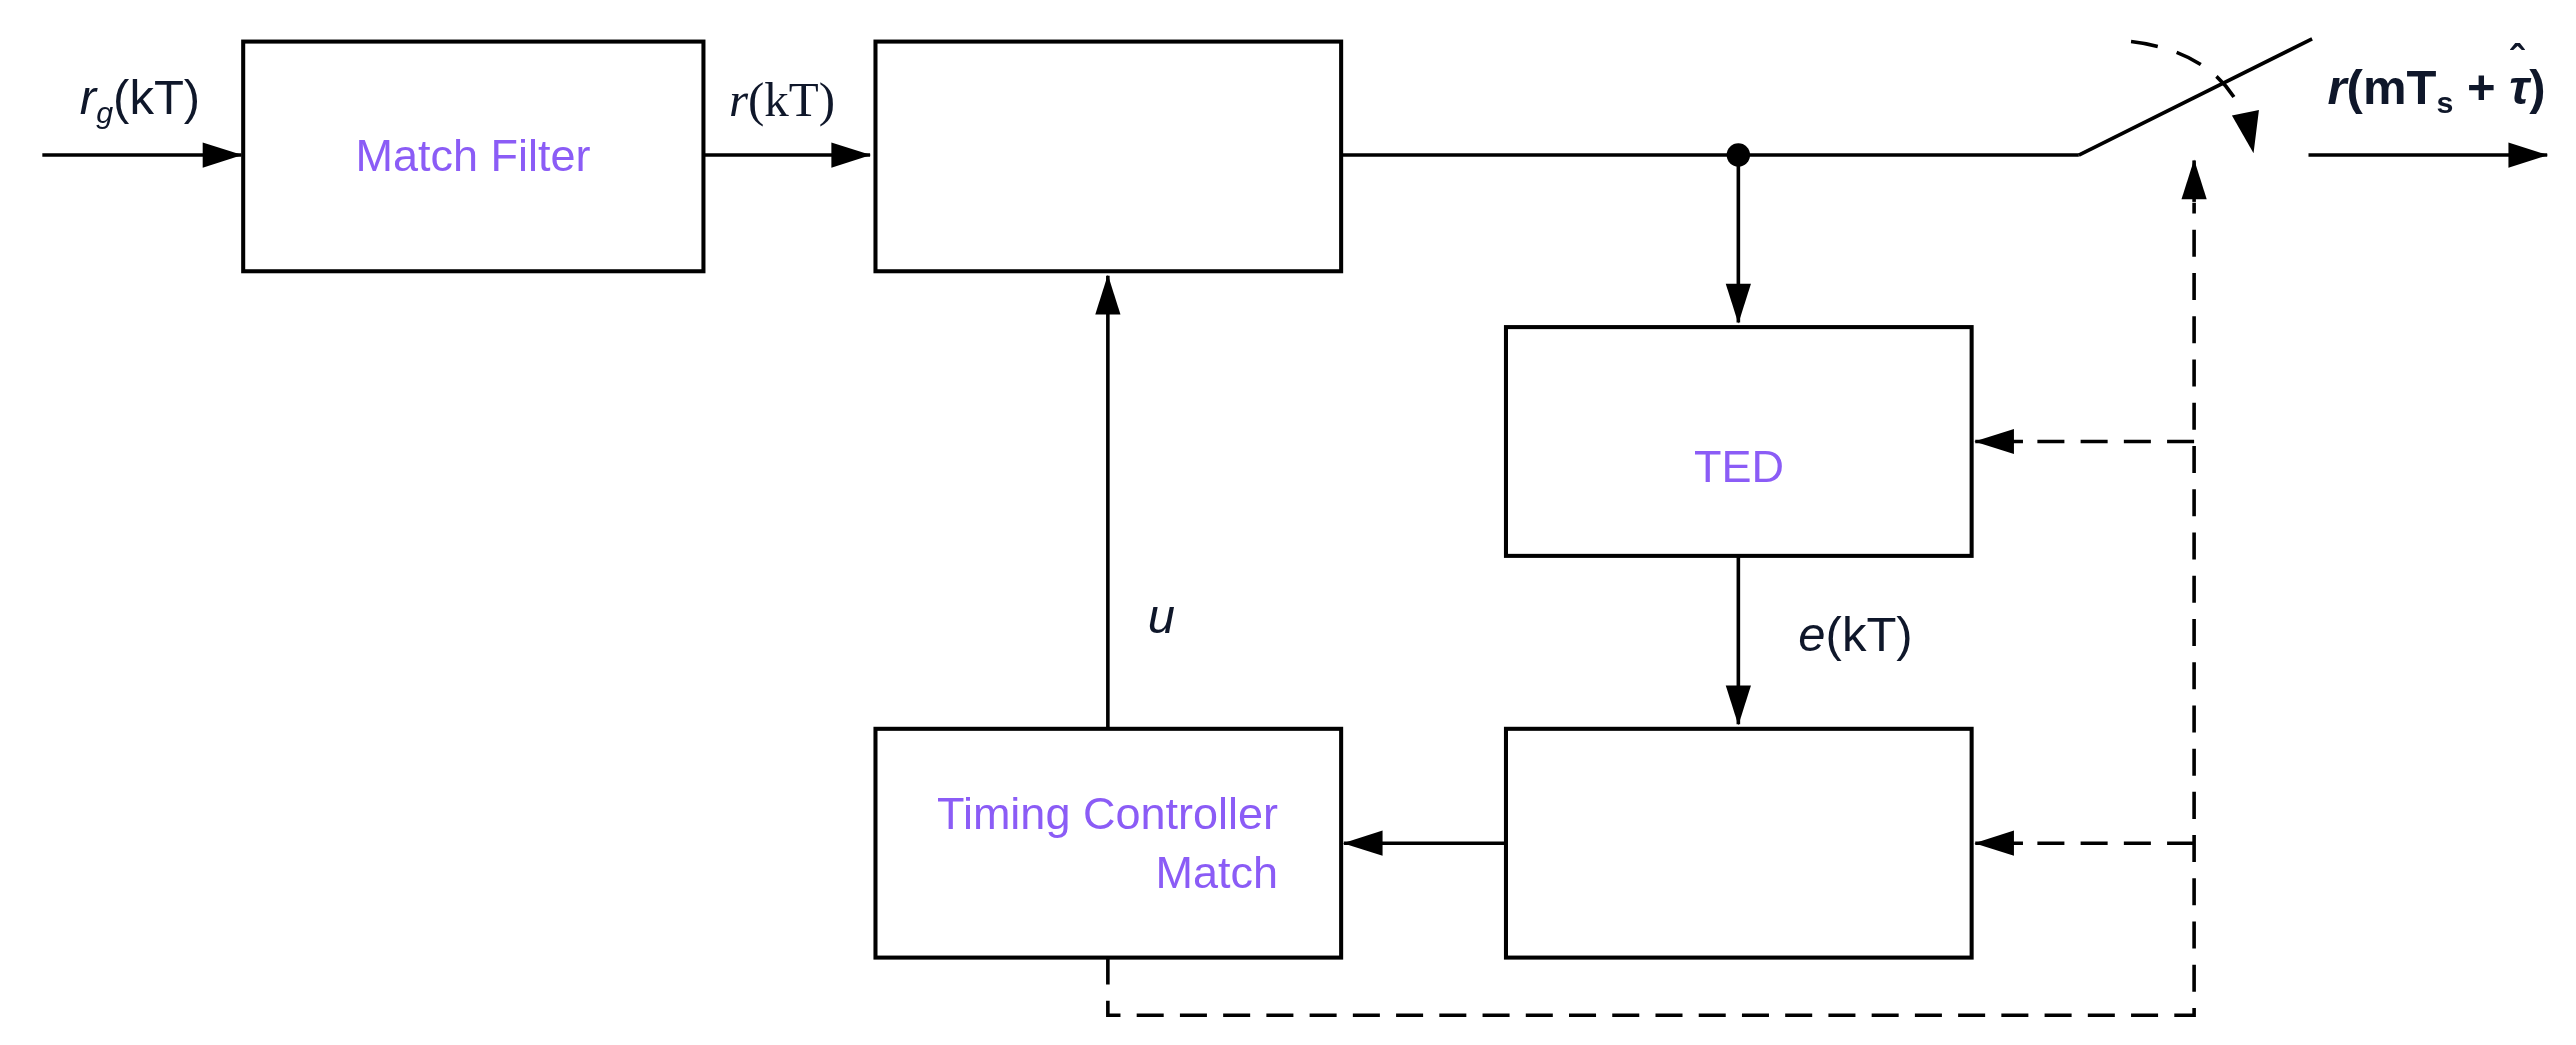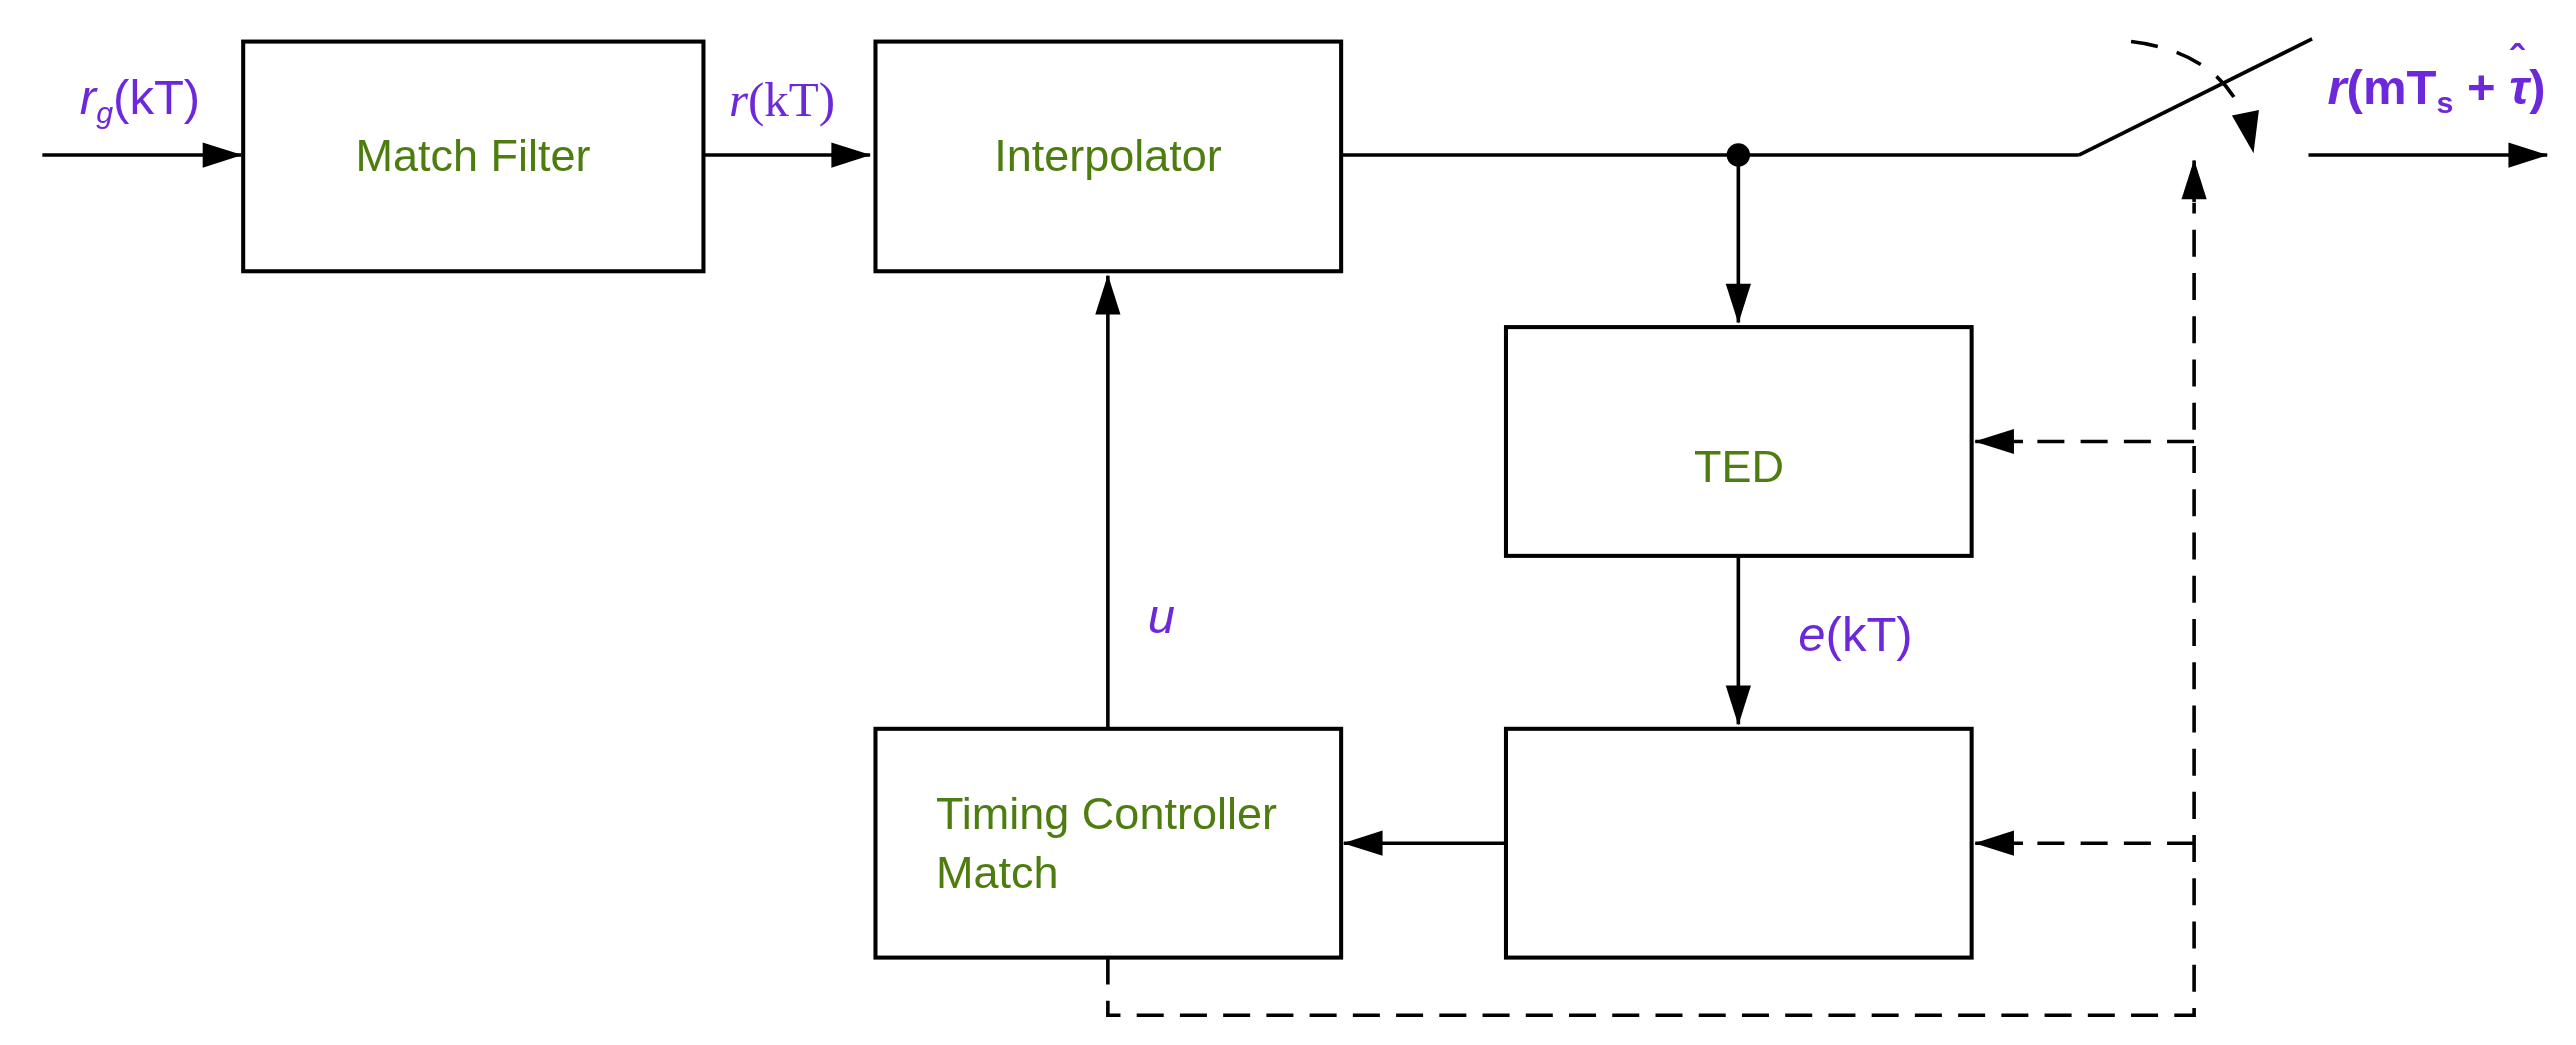"rg(kT)" .sig-label { color: #6d28d9 -> #0f172a }
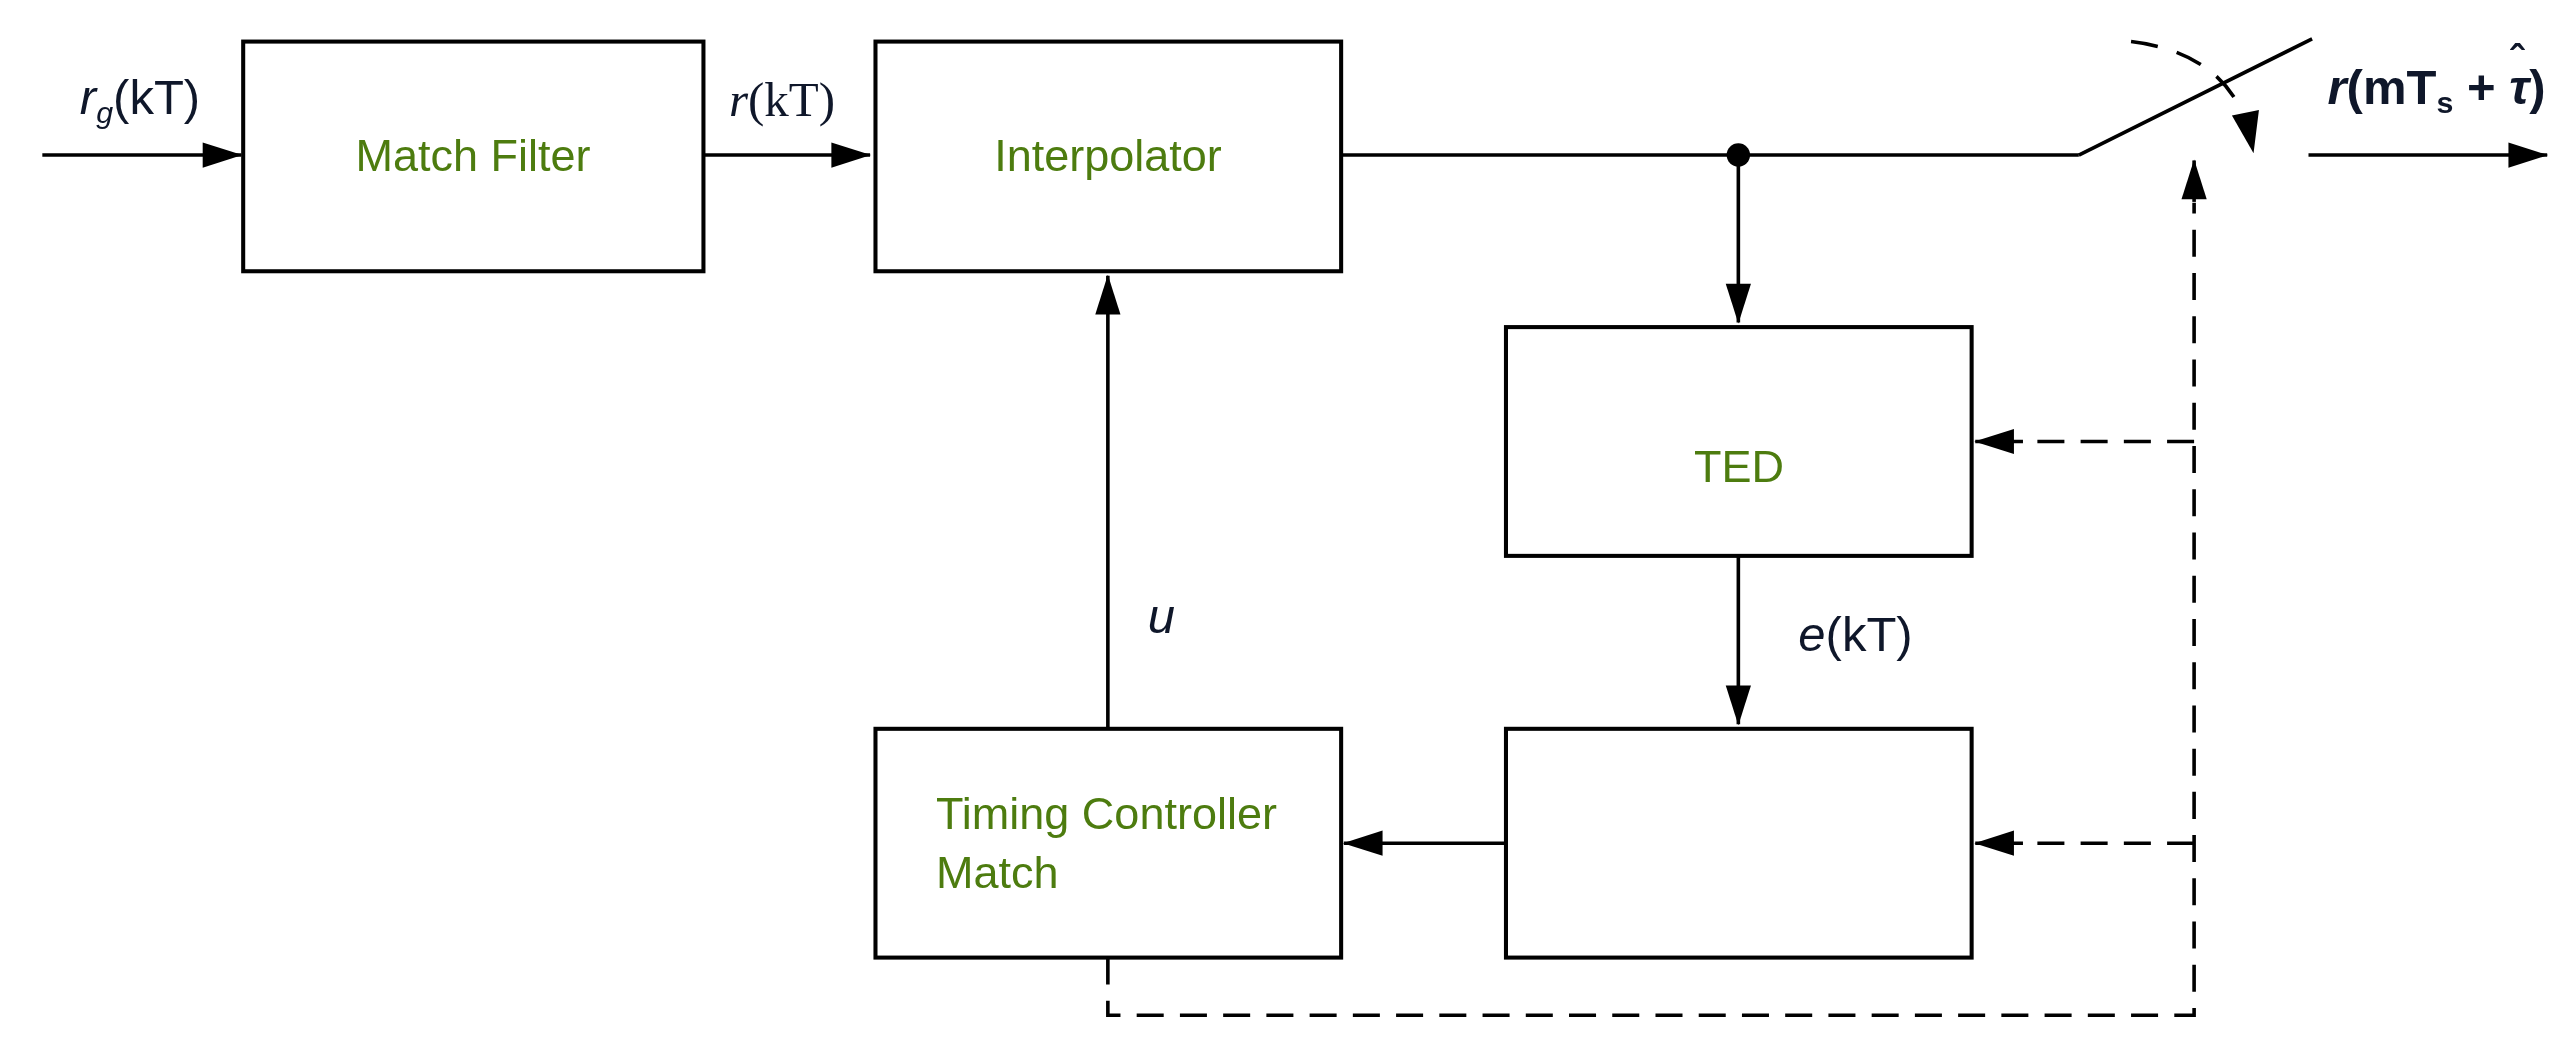"Match Filter" .block-label { color: #4d7c0f -> #8b5cf6; text-align: left -> right }
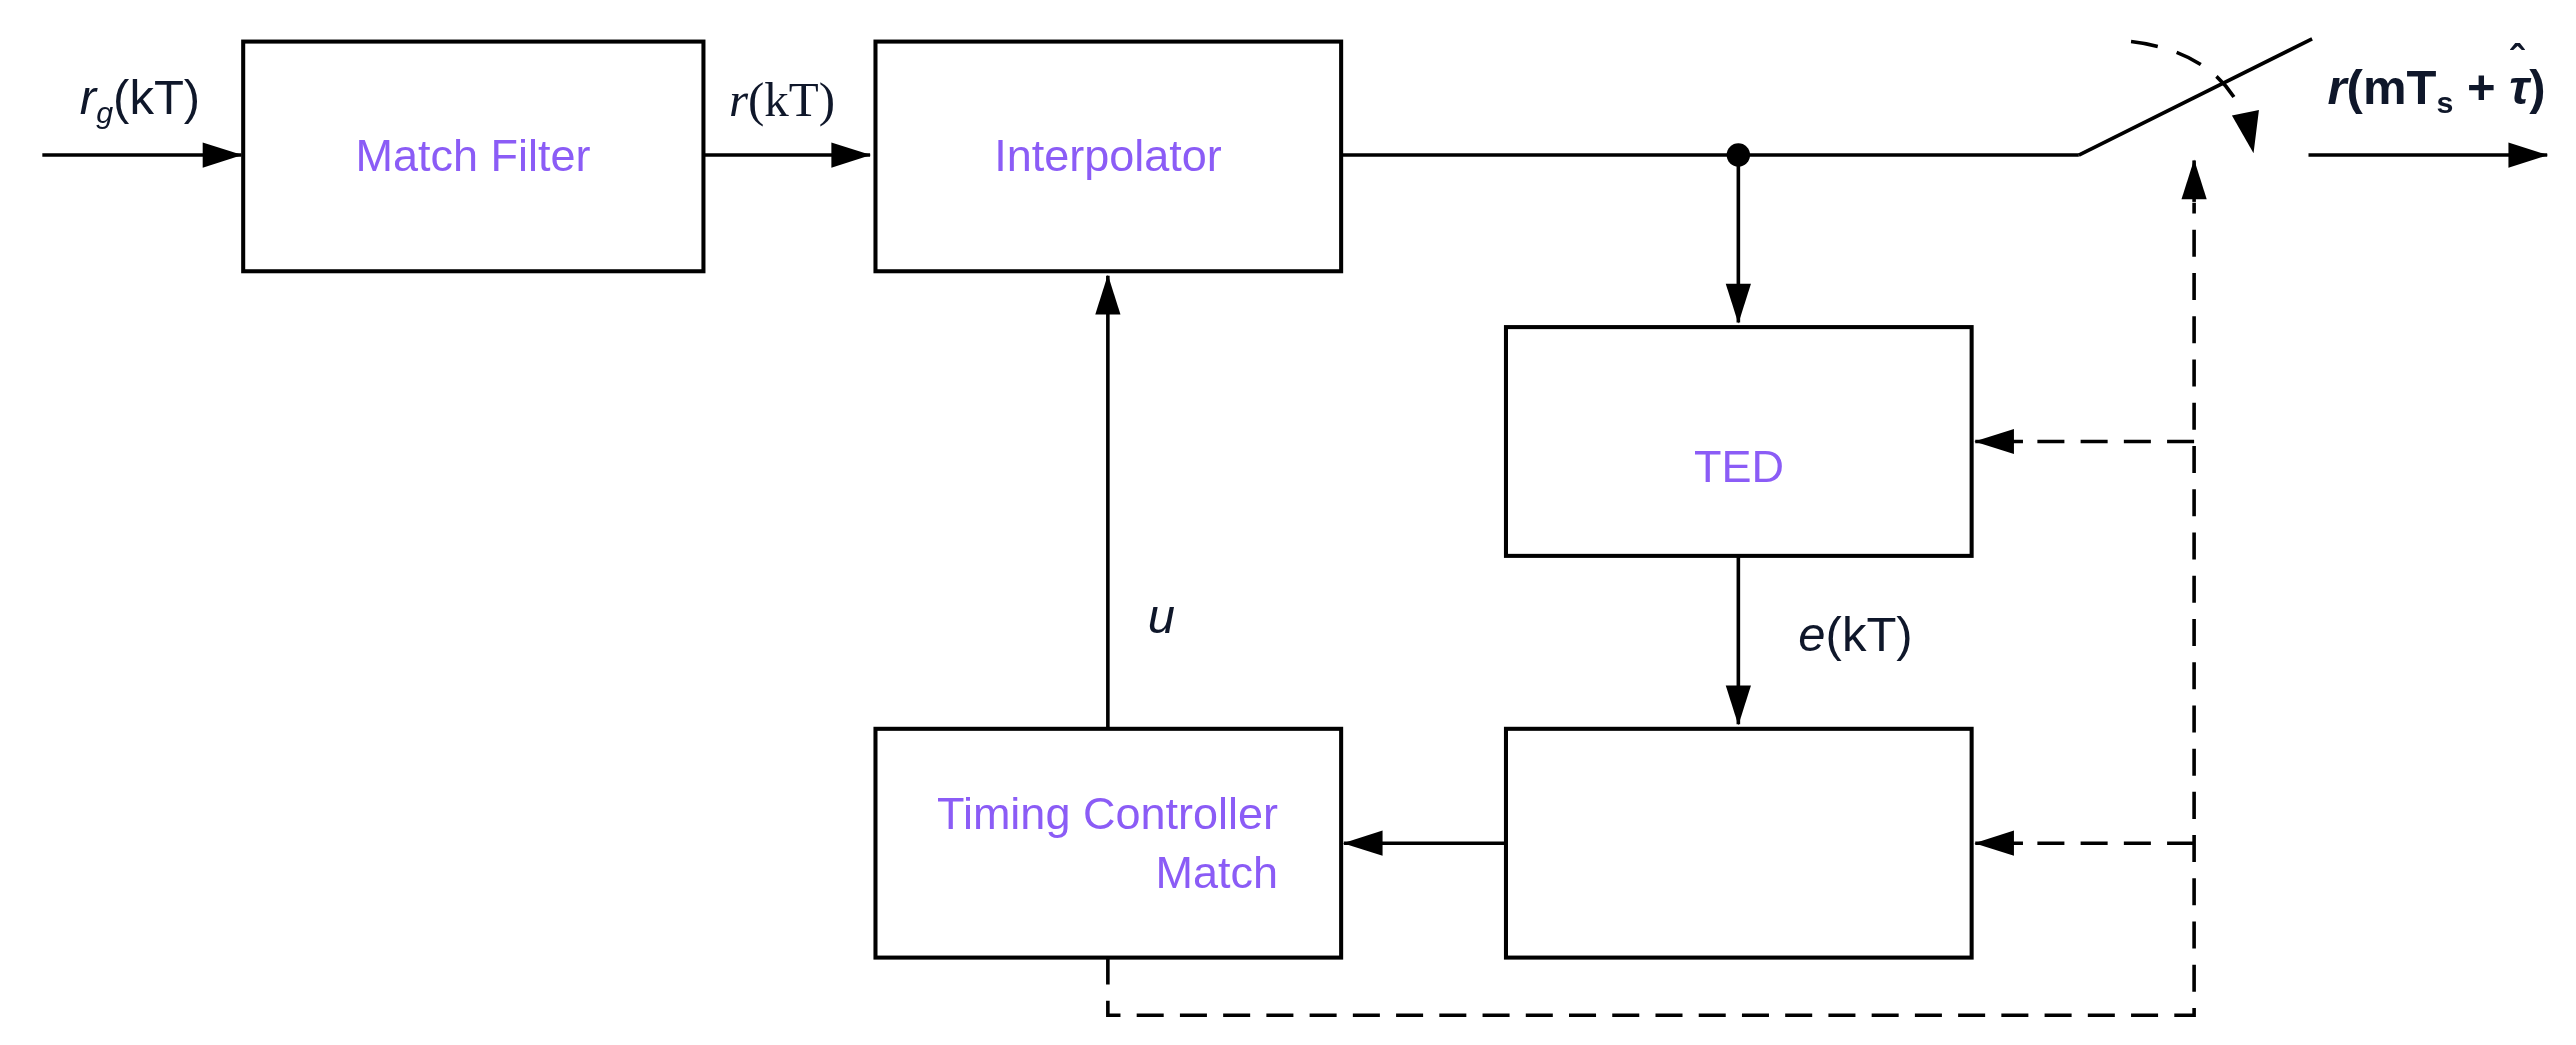"Interpolator" div.block-label { html: <div>Interpolator</div> -> none }
